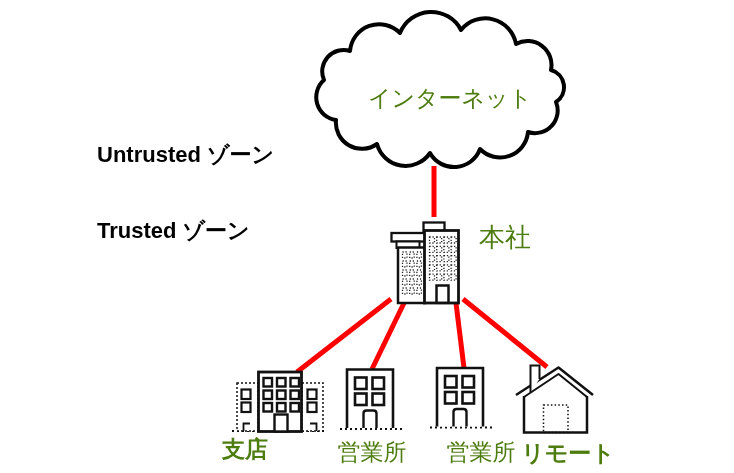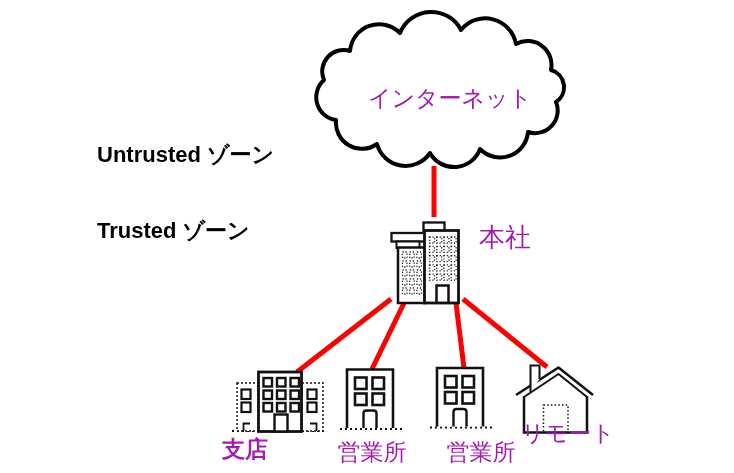"インターネット" .lbl { color: #a21caf -> #4d7c0f }
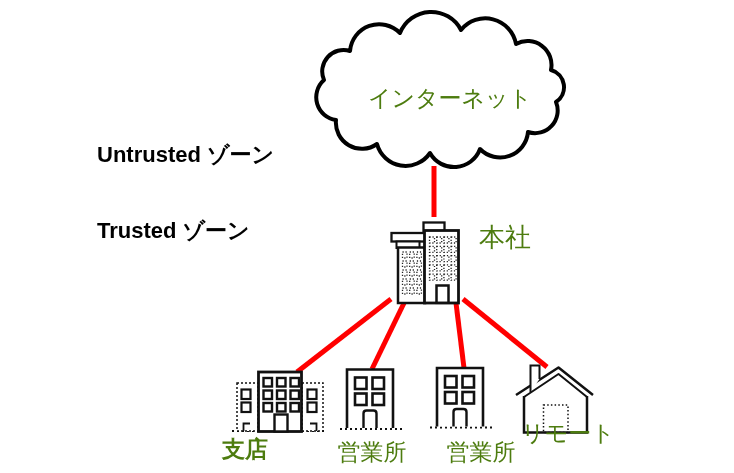"リモート" div.lbl { font-weight: none -> bold; top: 418px -> 438px }
